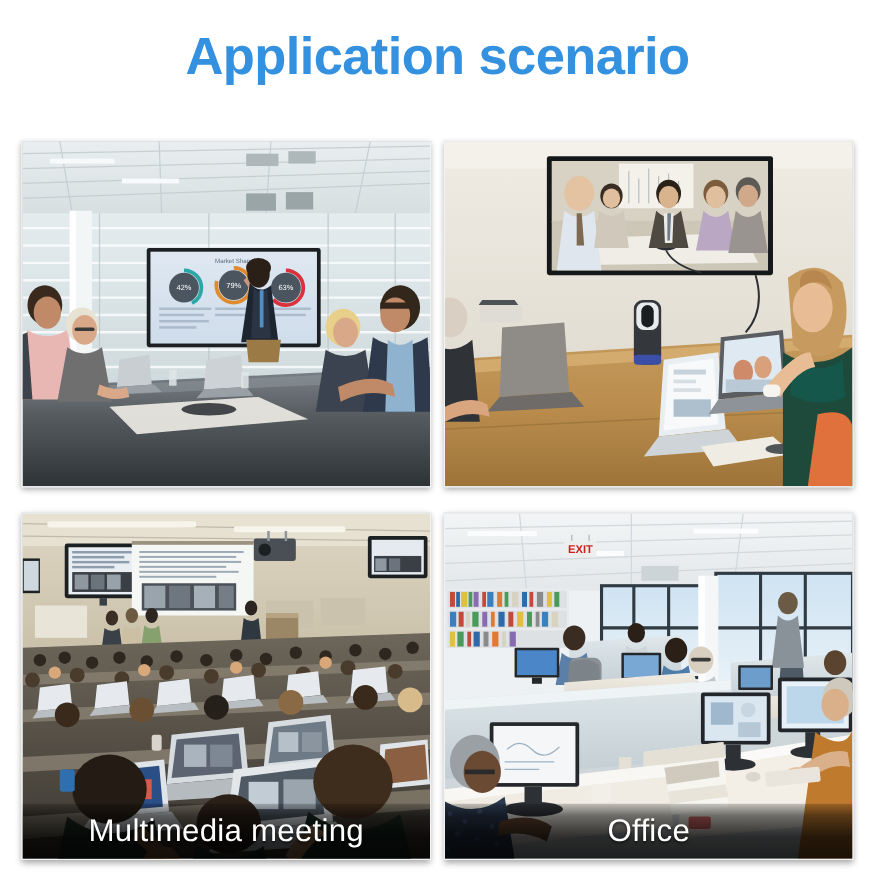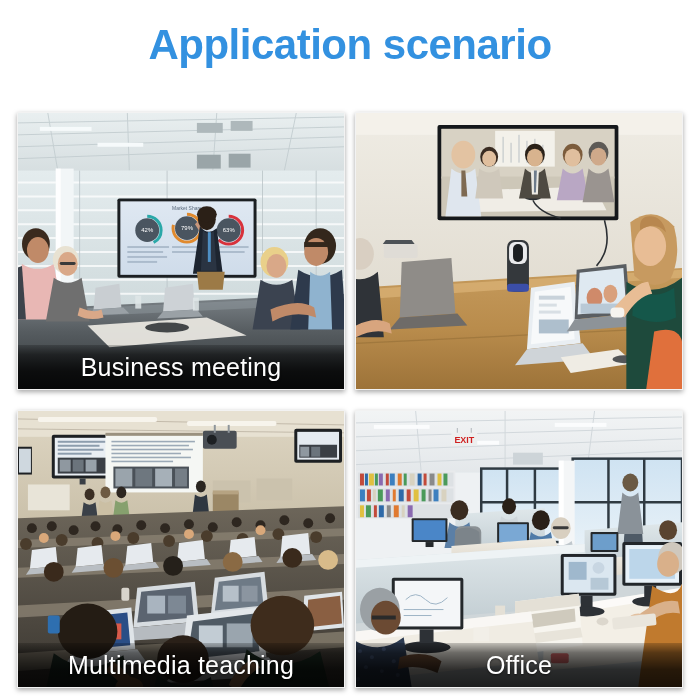"Business meeting" div.caption-bar { html: <div> <span>Business meeting</span> </div> -> none }
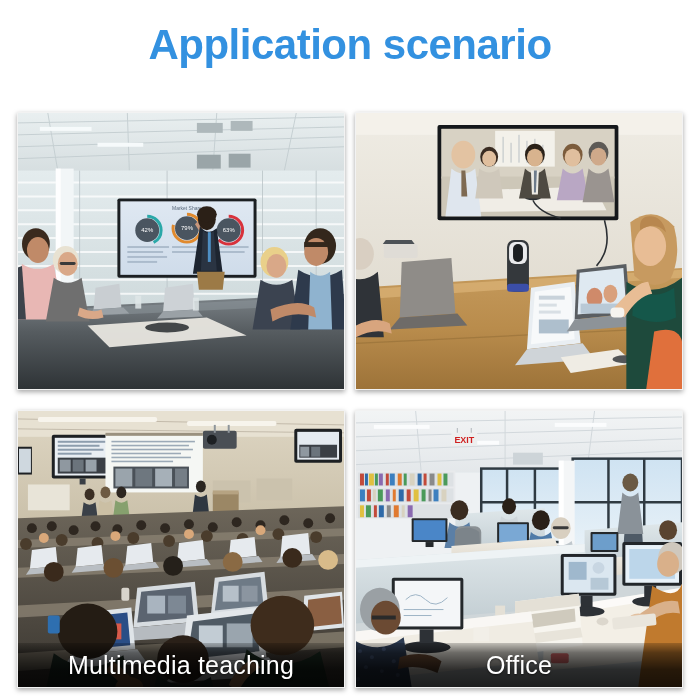"Multimedia teaching" span.caption-text { text: teaching -> meeting }
